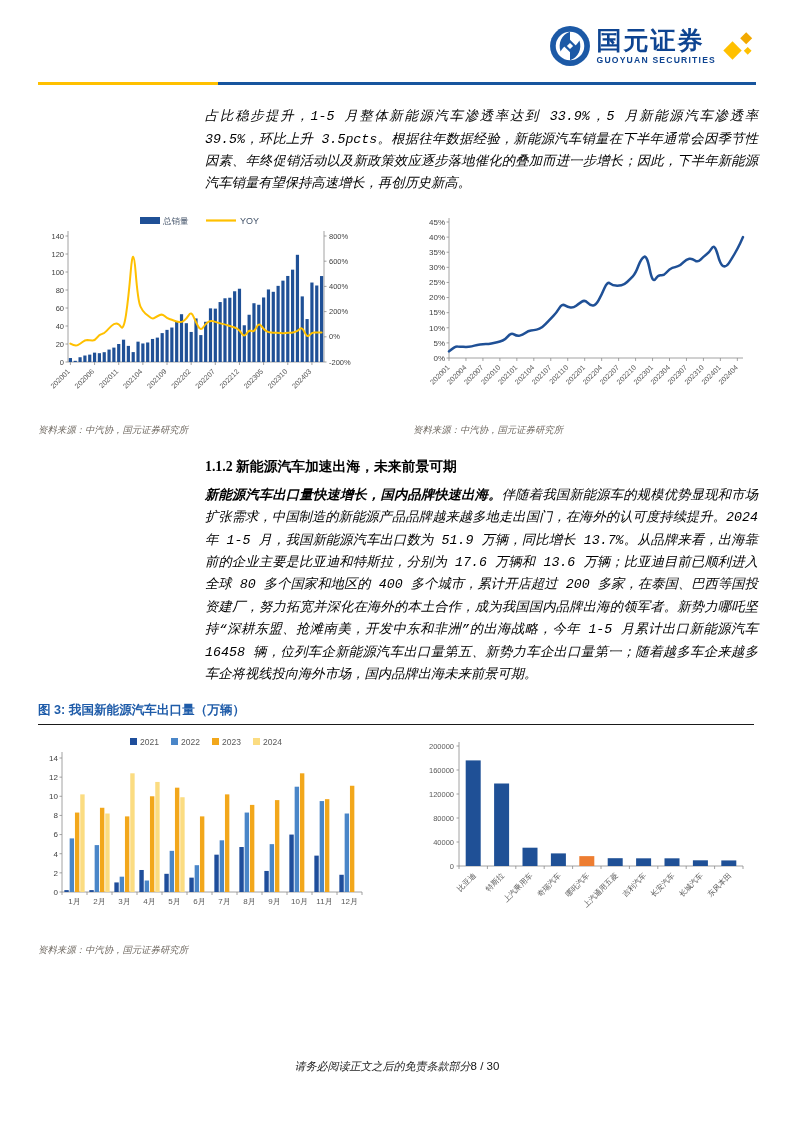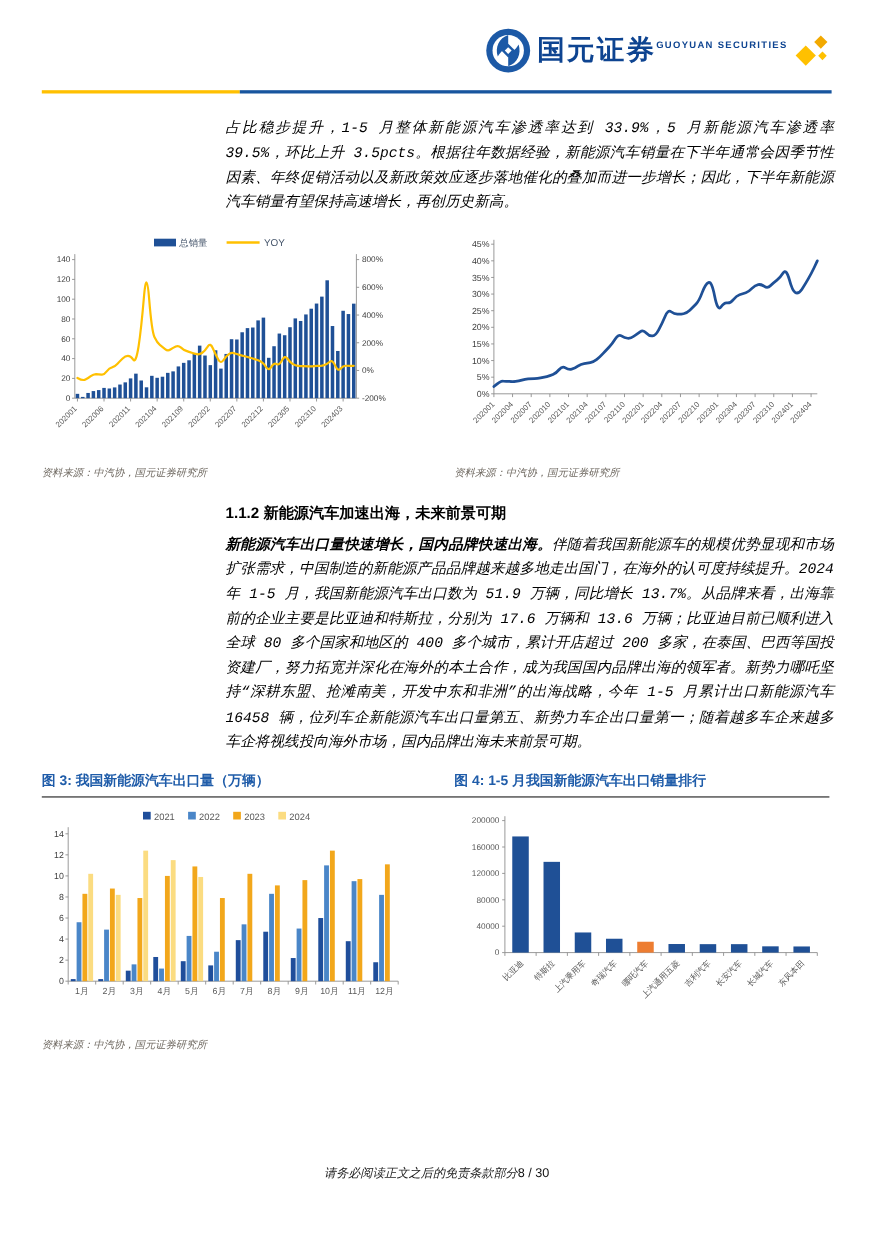"国元证券" .logo-text { flex-direction: none -> column }
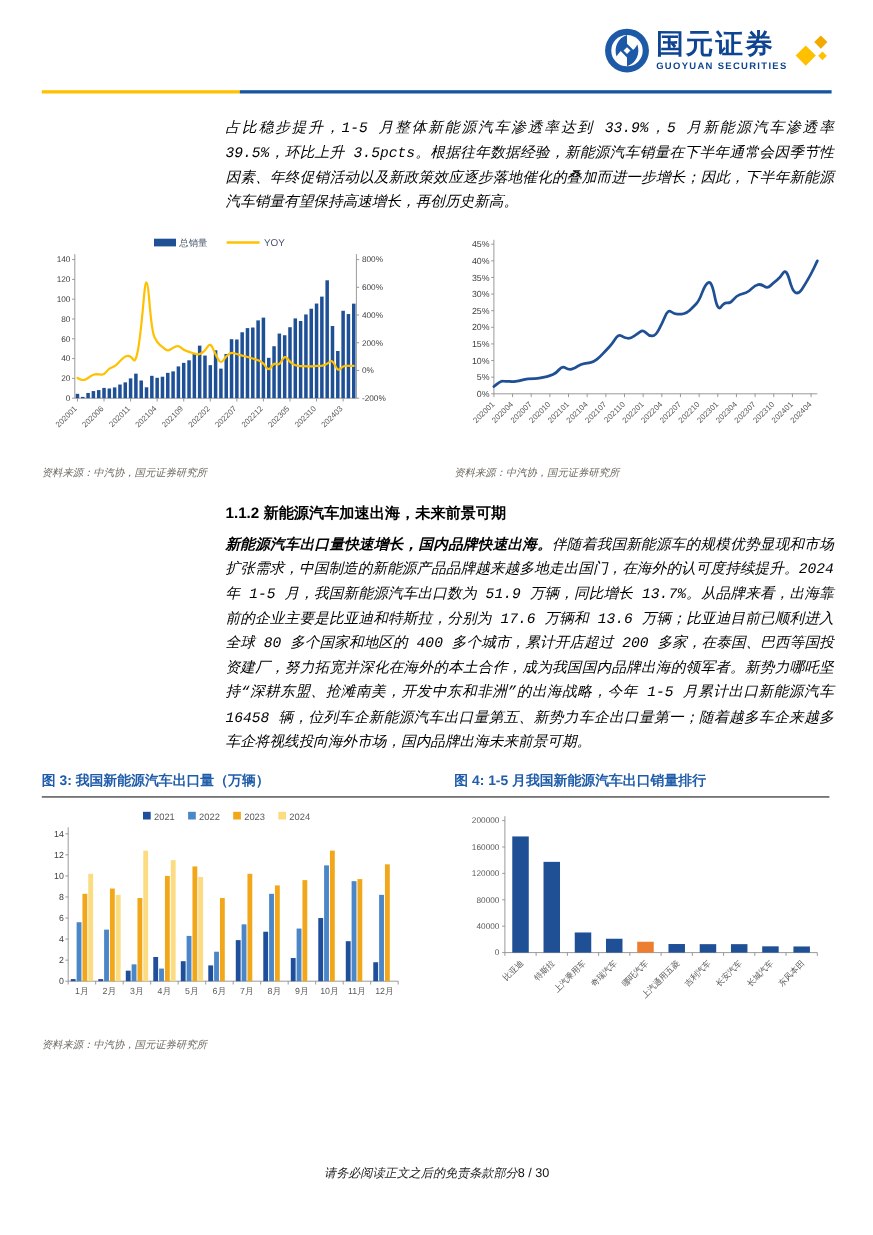"1.1.2 新能源汽车加速出海，未来前景可期" .section-heading { font-family: Liberation Sans, sans-serif -> Liberation Serif, serif }
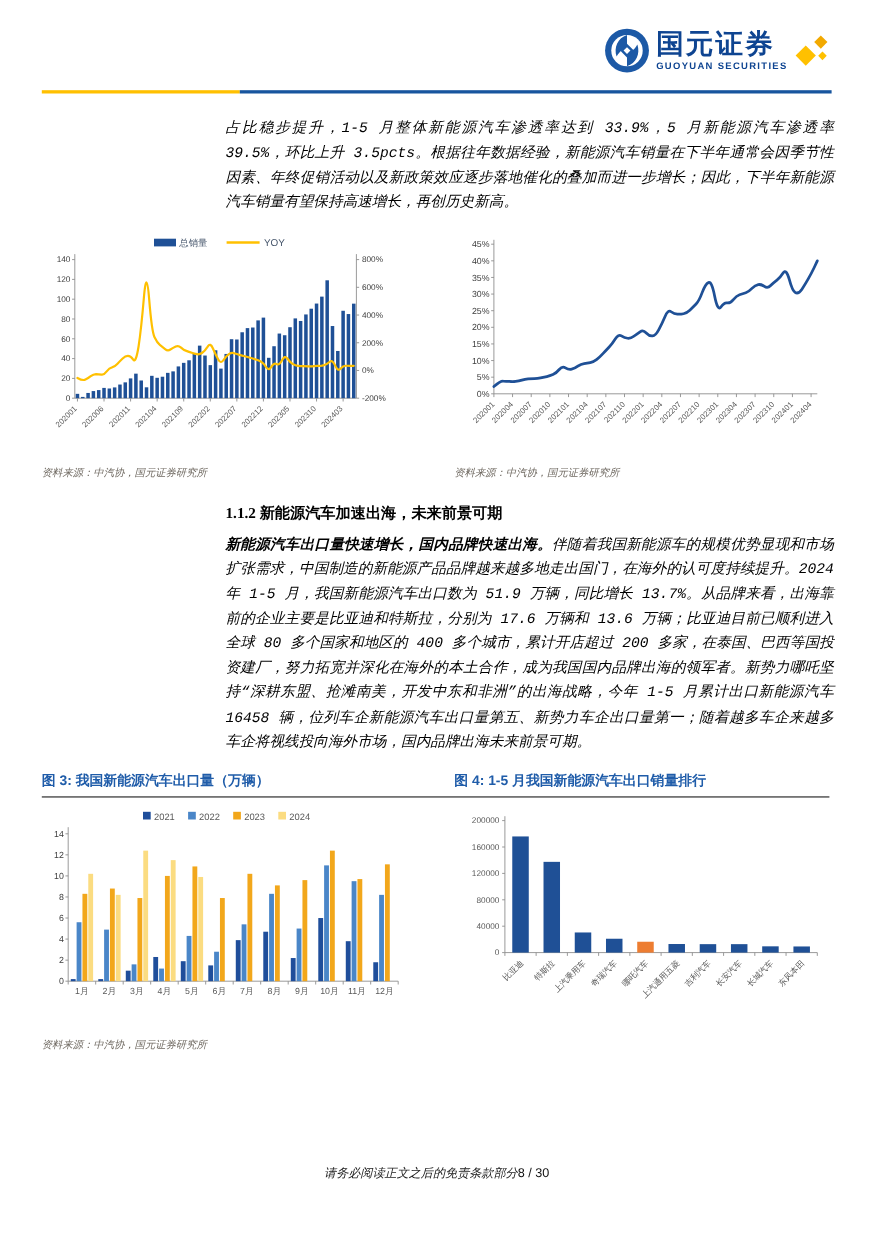"图 4: 1-5 月我国新能源汽车出口销量排行" div.fig-title { html: <div>图 4: 1-5 月我国新能源汽车出口销量排行</div> -> none }
